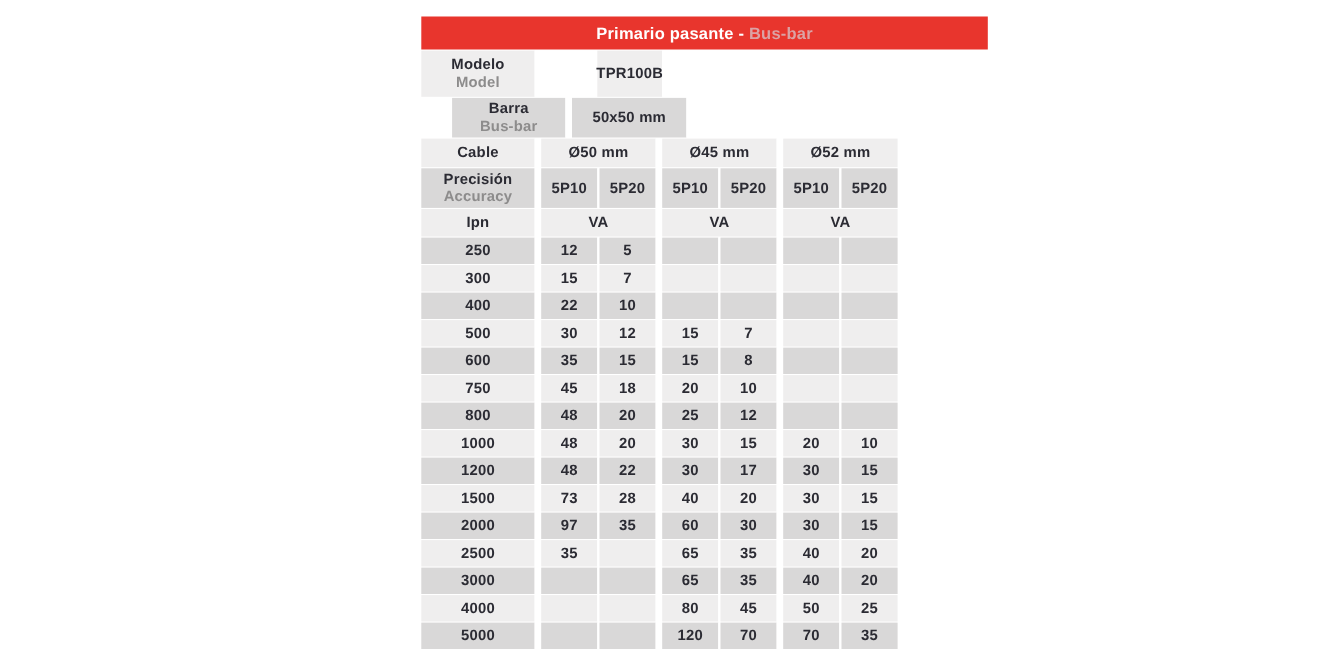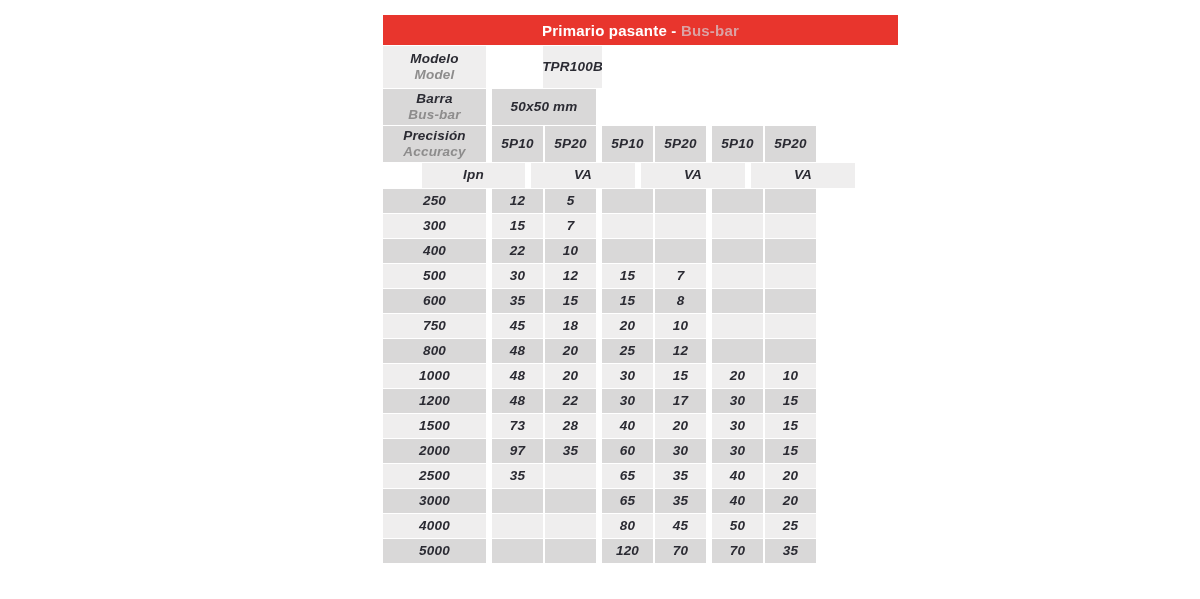"Modelo" .row { font-style: italic -> none }
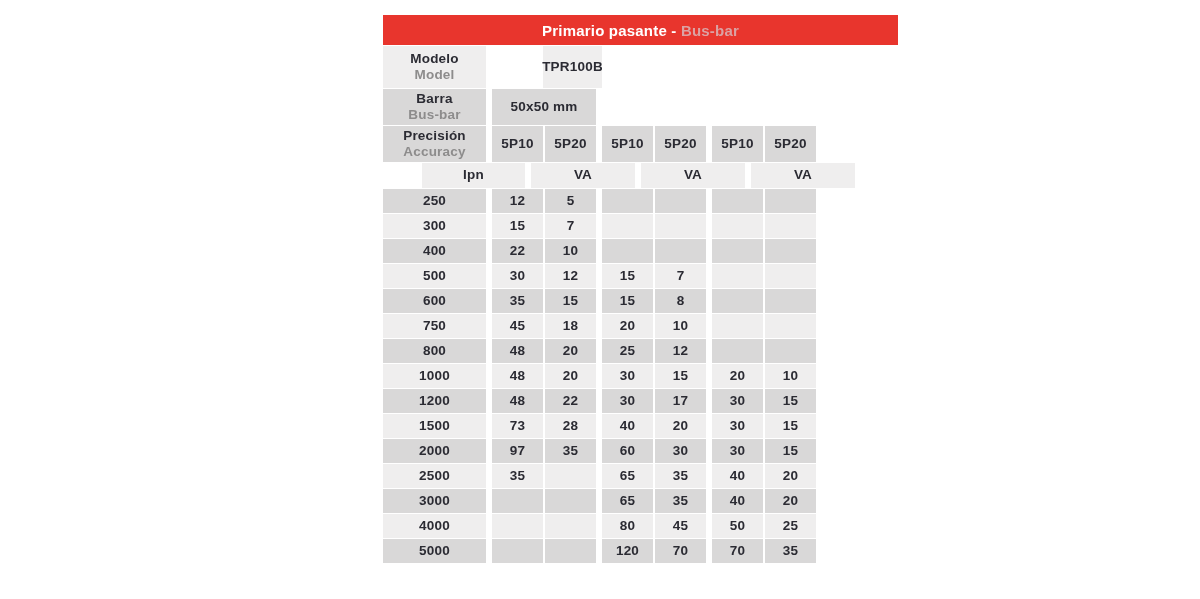"Barra" .h-barra { margin-left: none -> 28px }
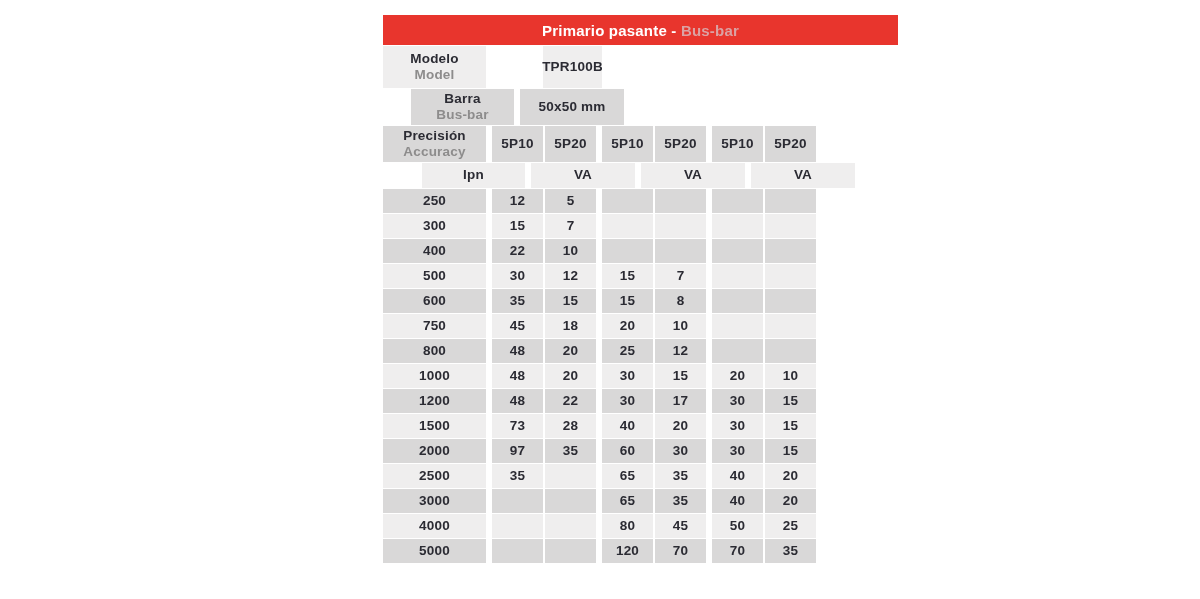"Cable" div.row { html: none -> <div> <div>Cable</div> <div></div> <div>Ø50 mm</div> <div></div> <div>Ø45 mm</div> <div></div> <div>Ø52 mm</div> </div> }
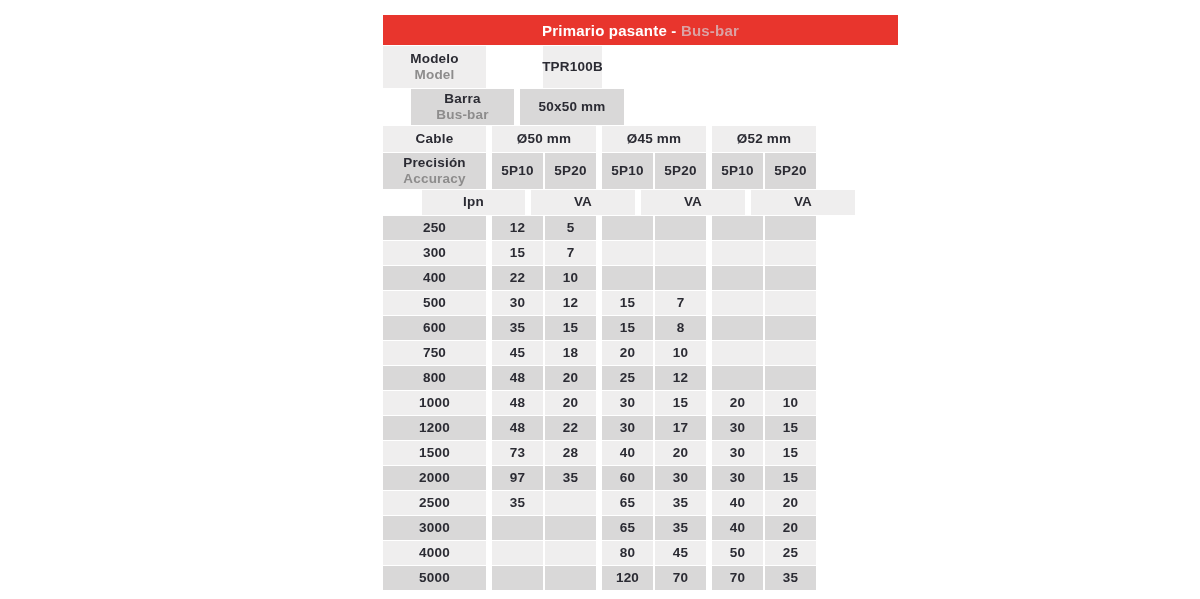"Ipn" .h-ipn { margin-left: 39px -> none }
